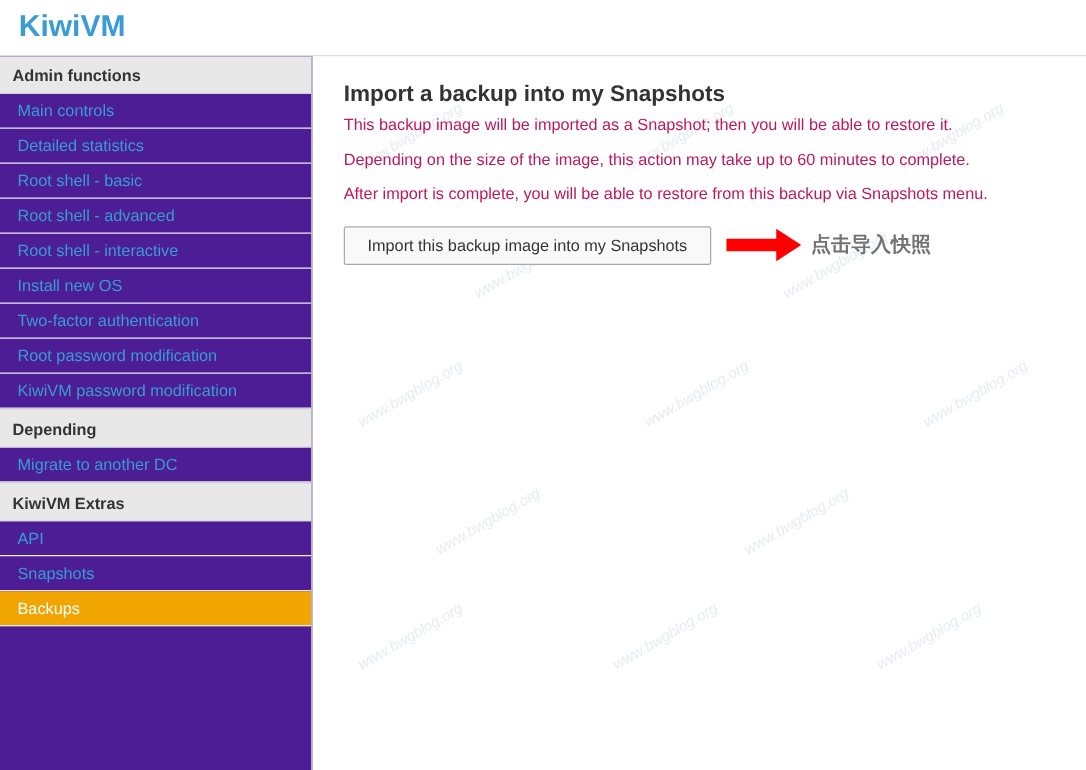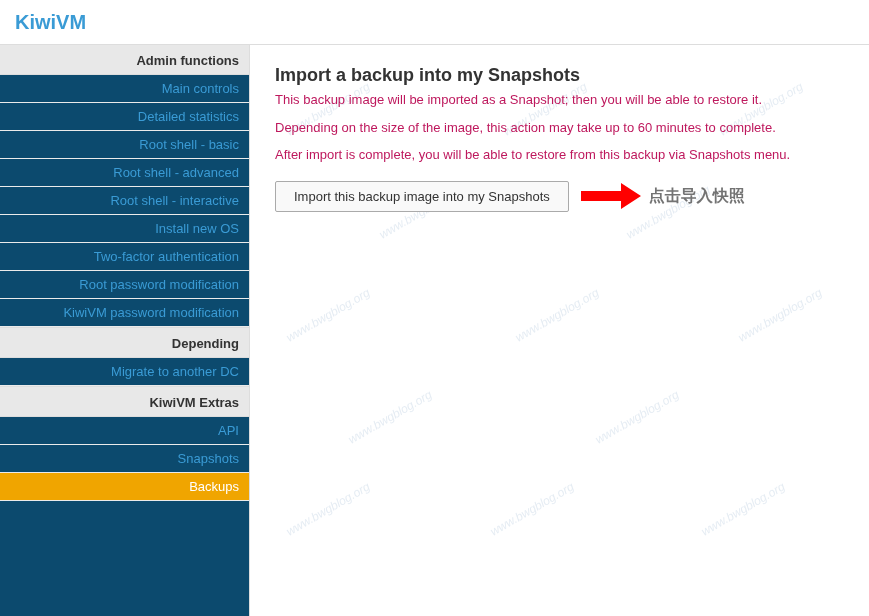"KiwiVM" #header .logo { font-size: 20px -> 24px }
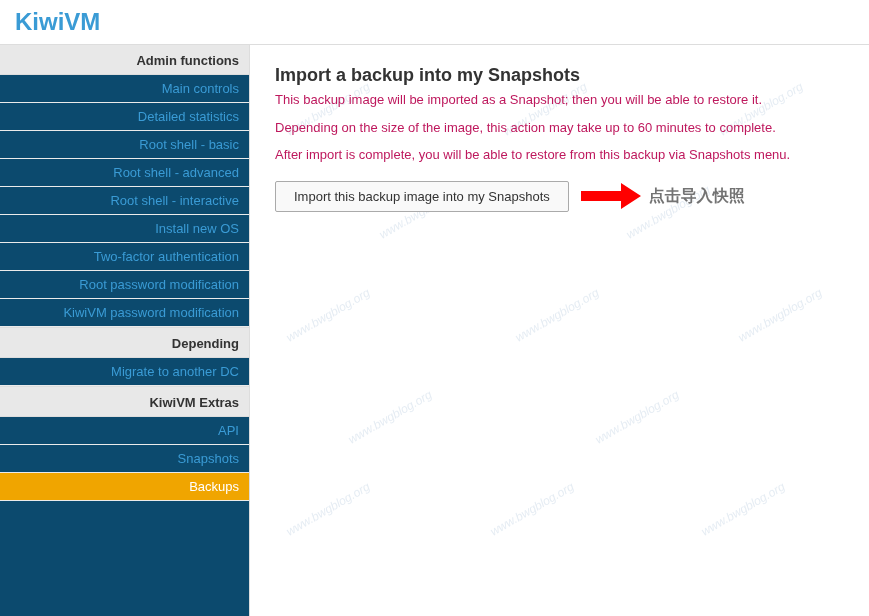"Admin functions" #sidebar { background: #0c4a6e -> #4c1d95; text-align: right -> none }
